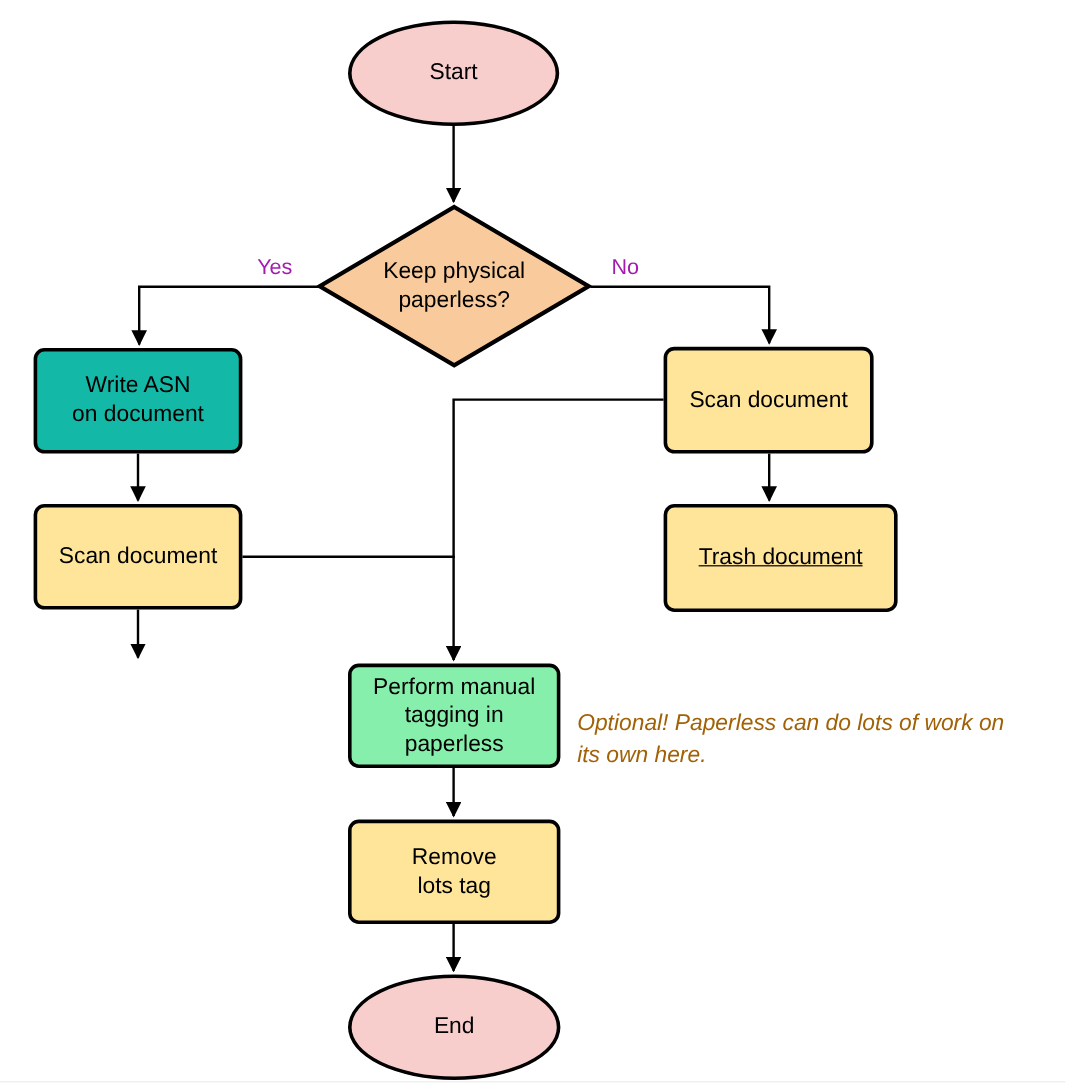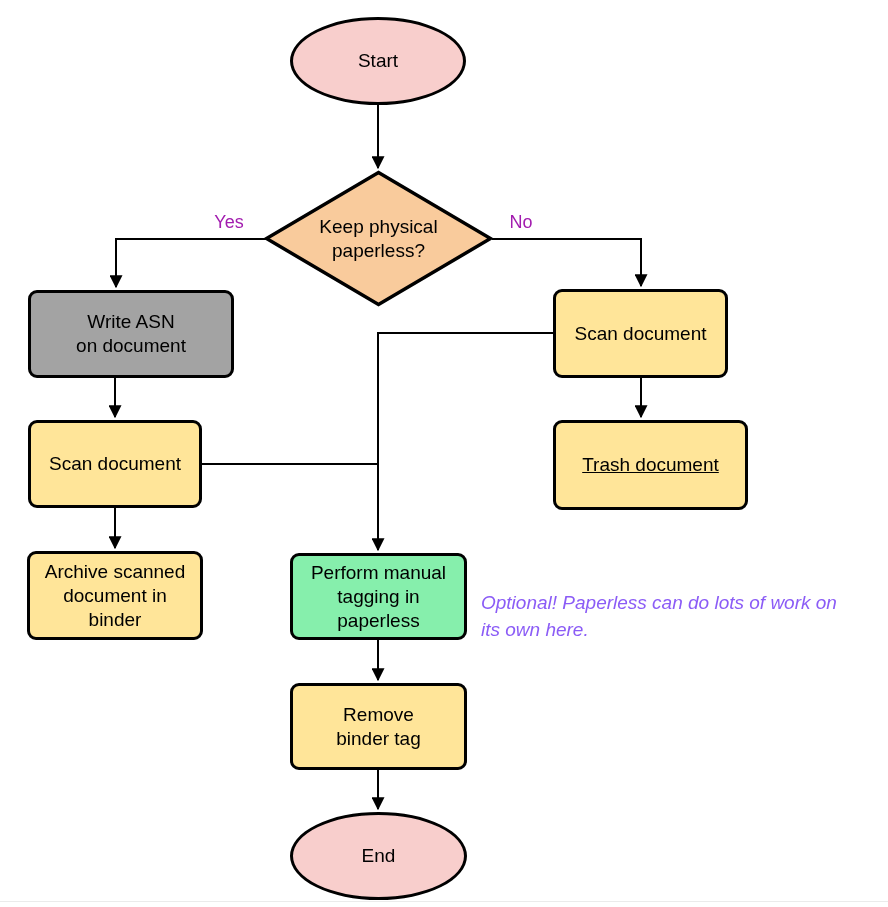"Write ASN" div.node { background-color: #a3a3a3 -> #14b8a6; width: 206px -> 174px }
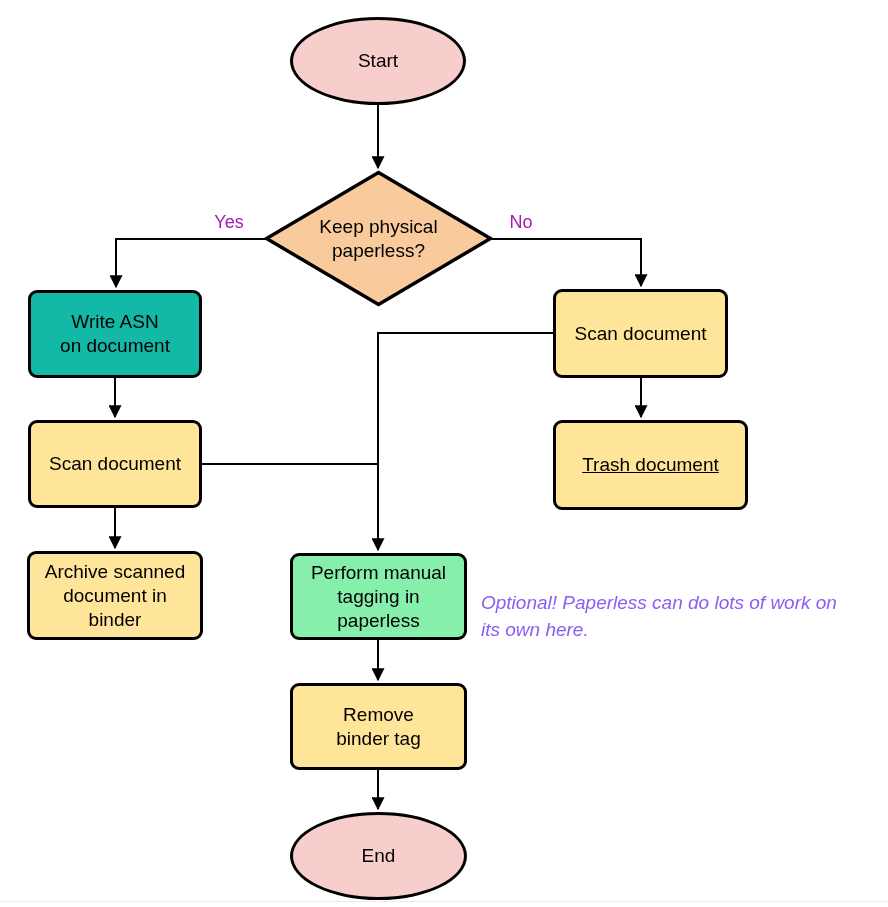"Archive scanned" div.node { html: <div> <span>Archive scanned document in binder</span> </div> -> none }
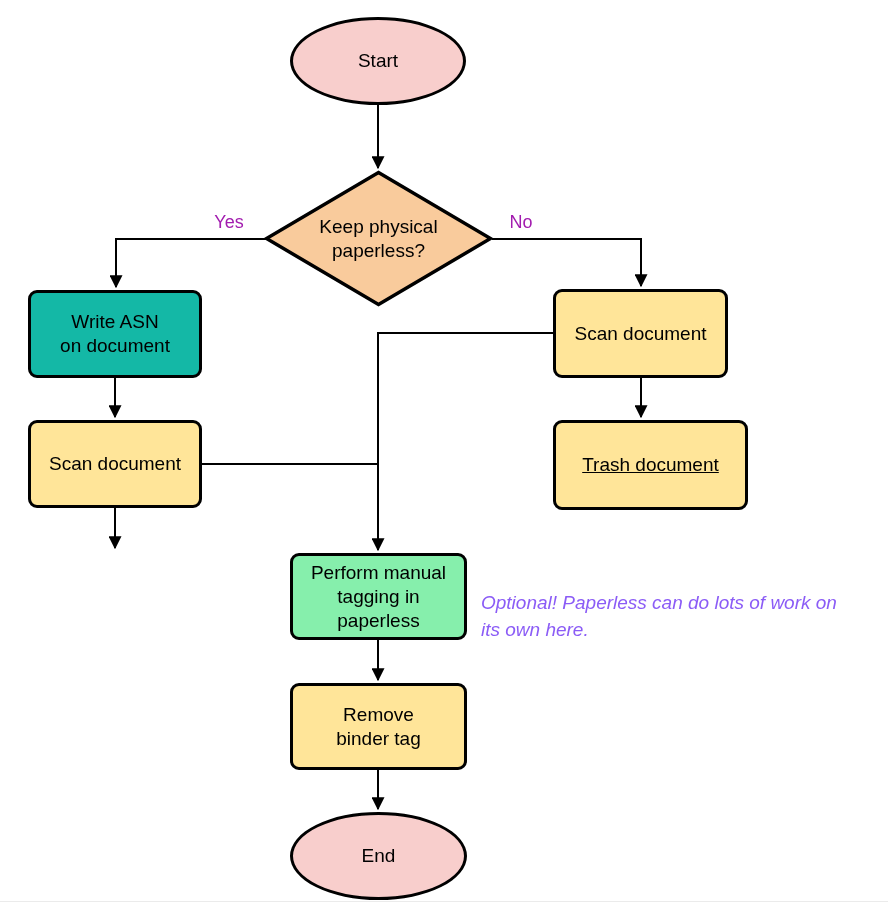"Optional! Paperless can do lots" .annotation { color: #8b5cf6 -> #a16207 }
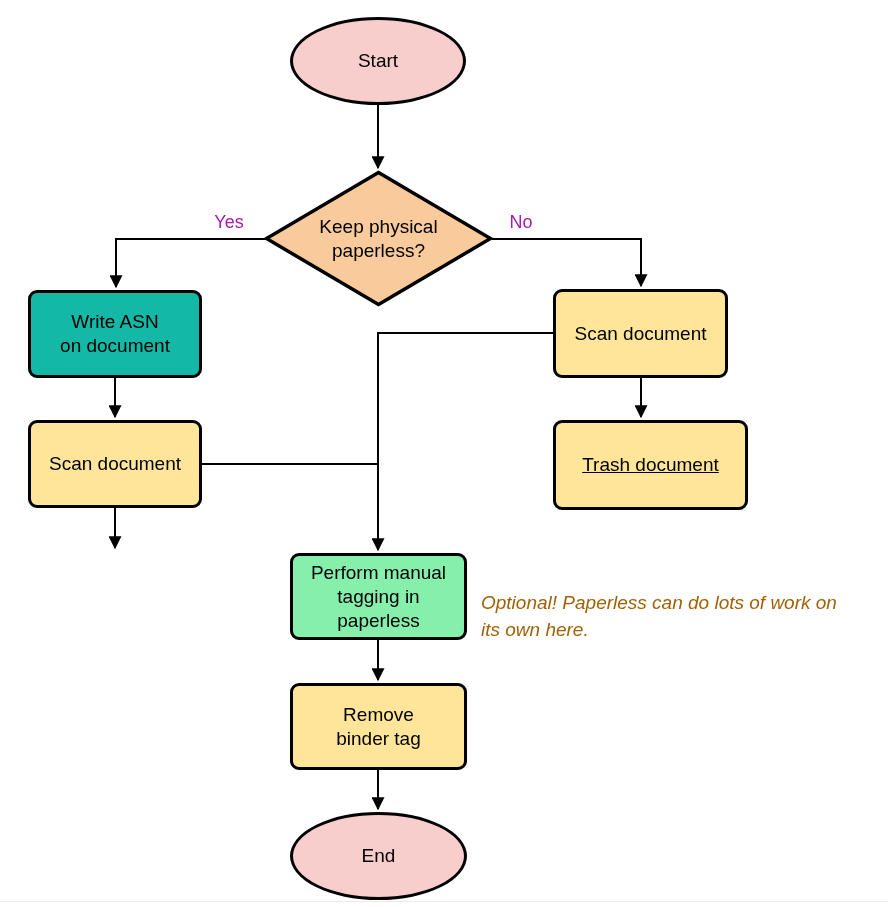"Remove" span.node-label { text: binder -> lots }
